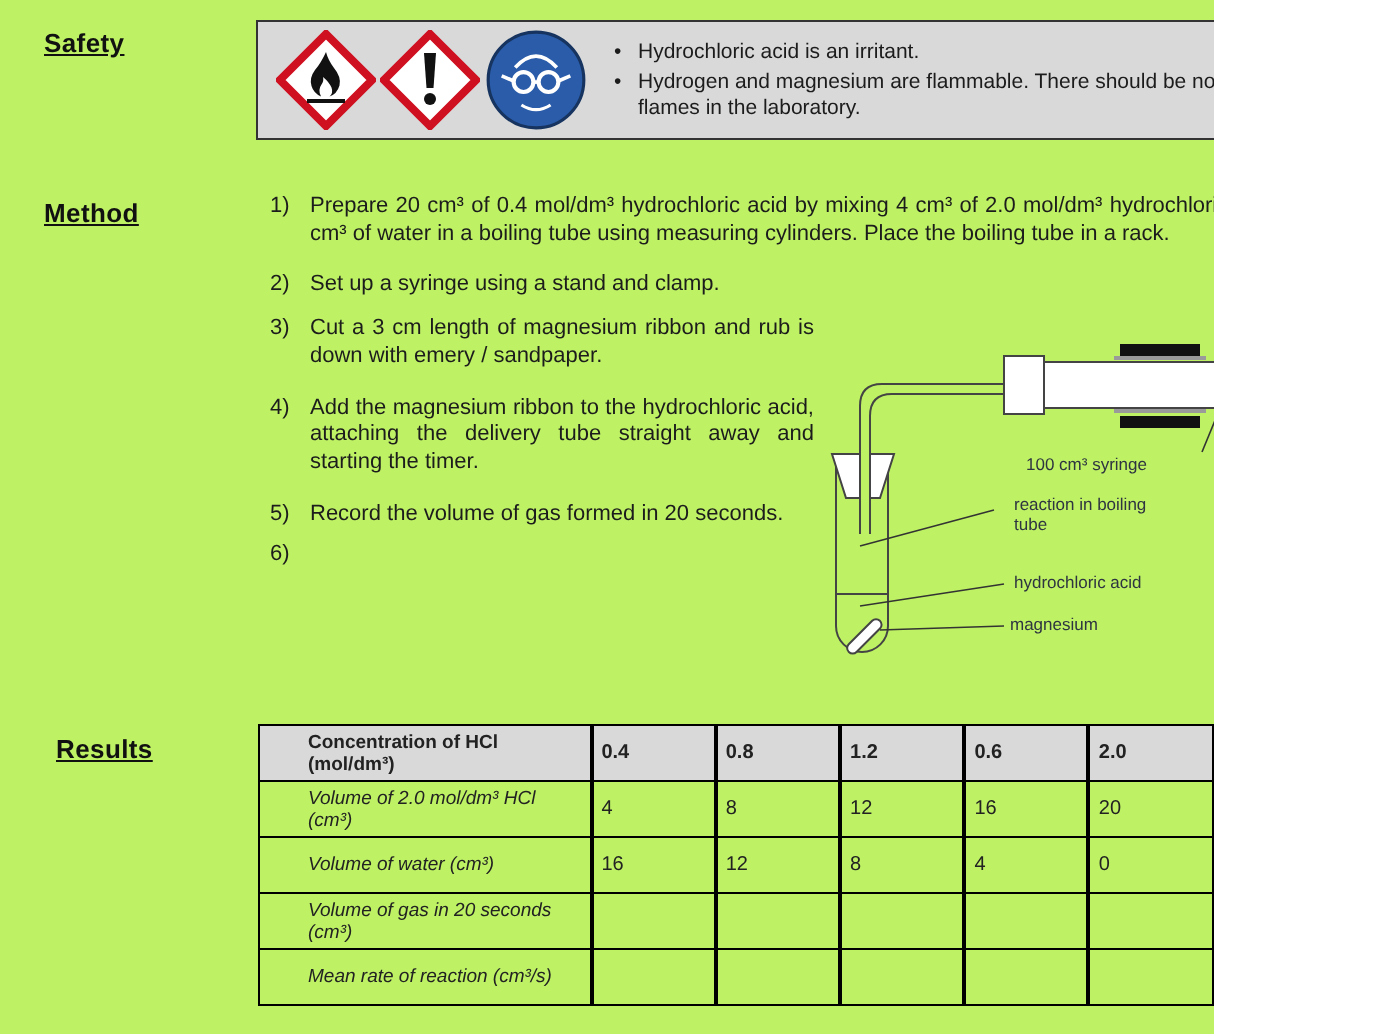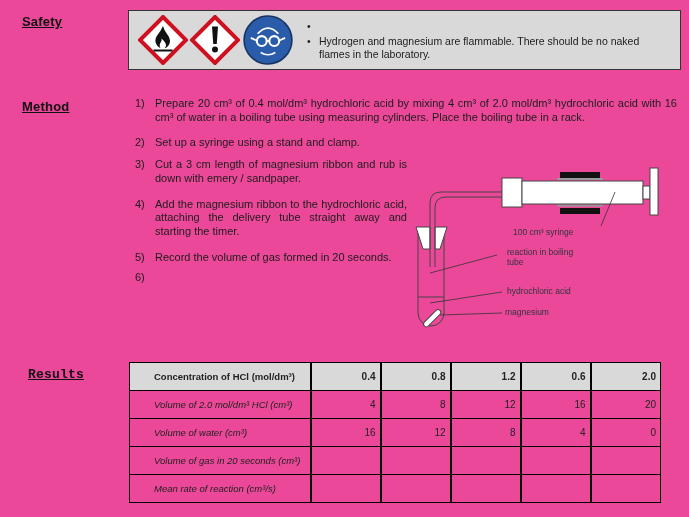"Safety" #page { background: #ec4899 -> #bef264; width: 689px -> 607px }
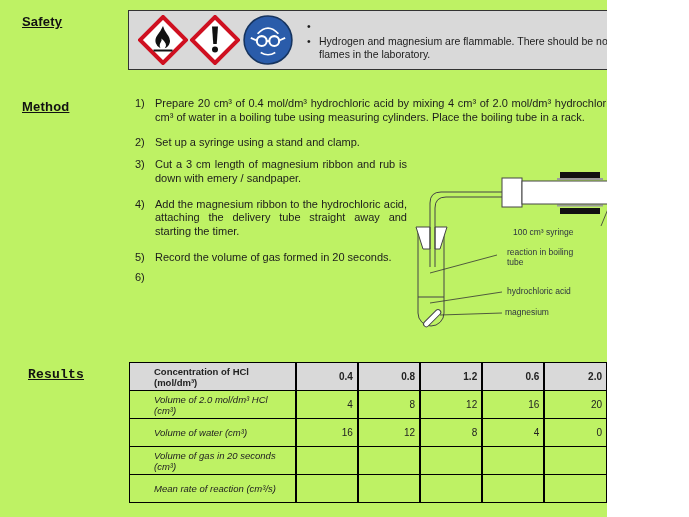"Hydrochloric acid is an irritant." span { html: none -> <span>Hydrochloric acid is an irritant.</span> }
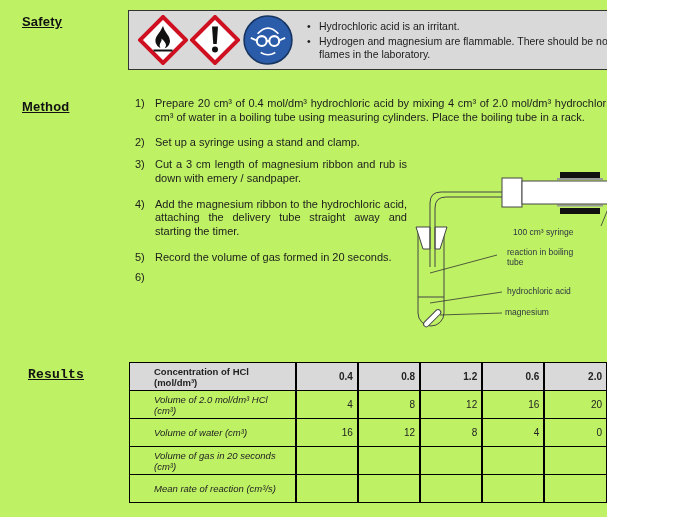"Results" #results-heading { font-family: Liberation Mono, monospace -> none }
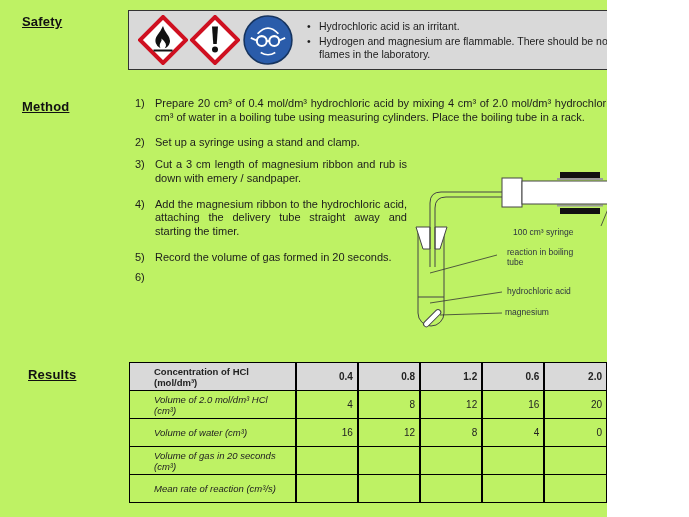"0.4" #results-table .datacol { text-align: right -> left }
